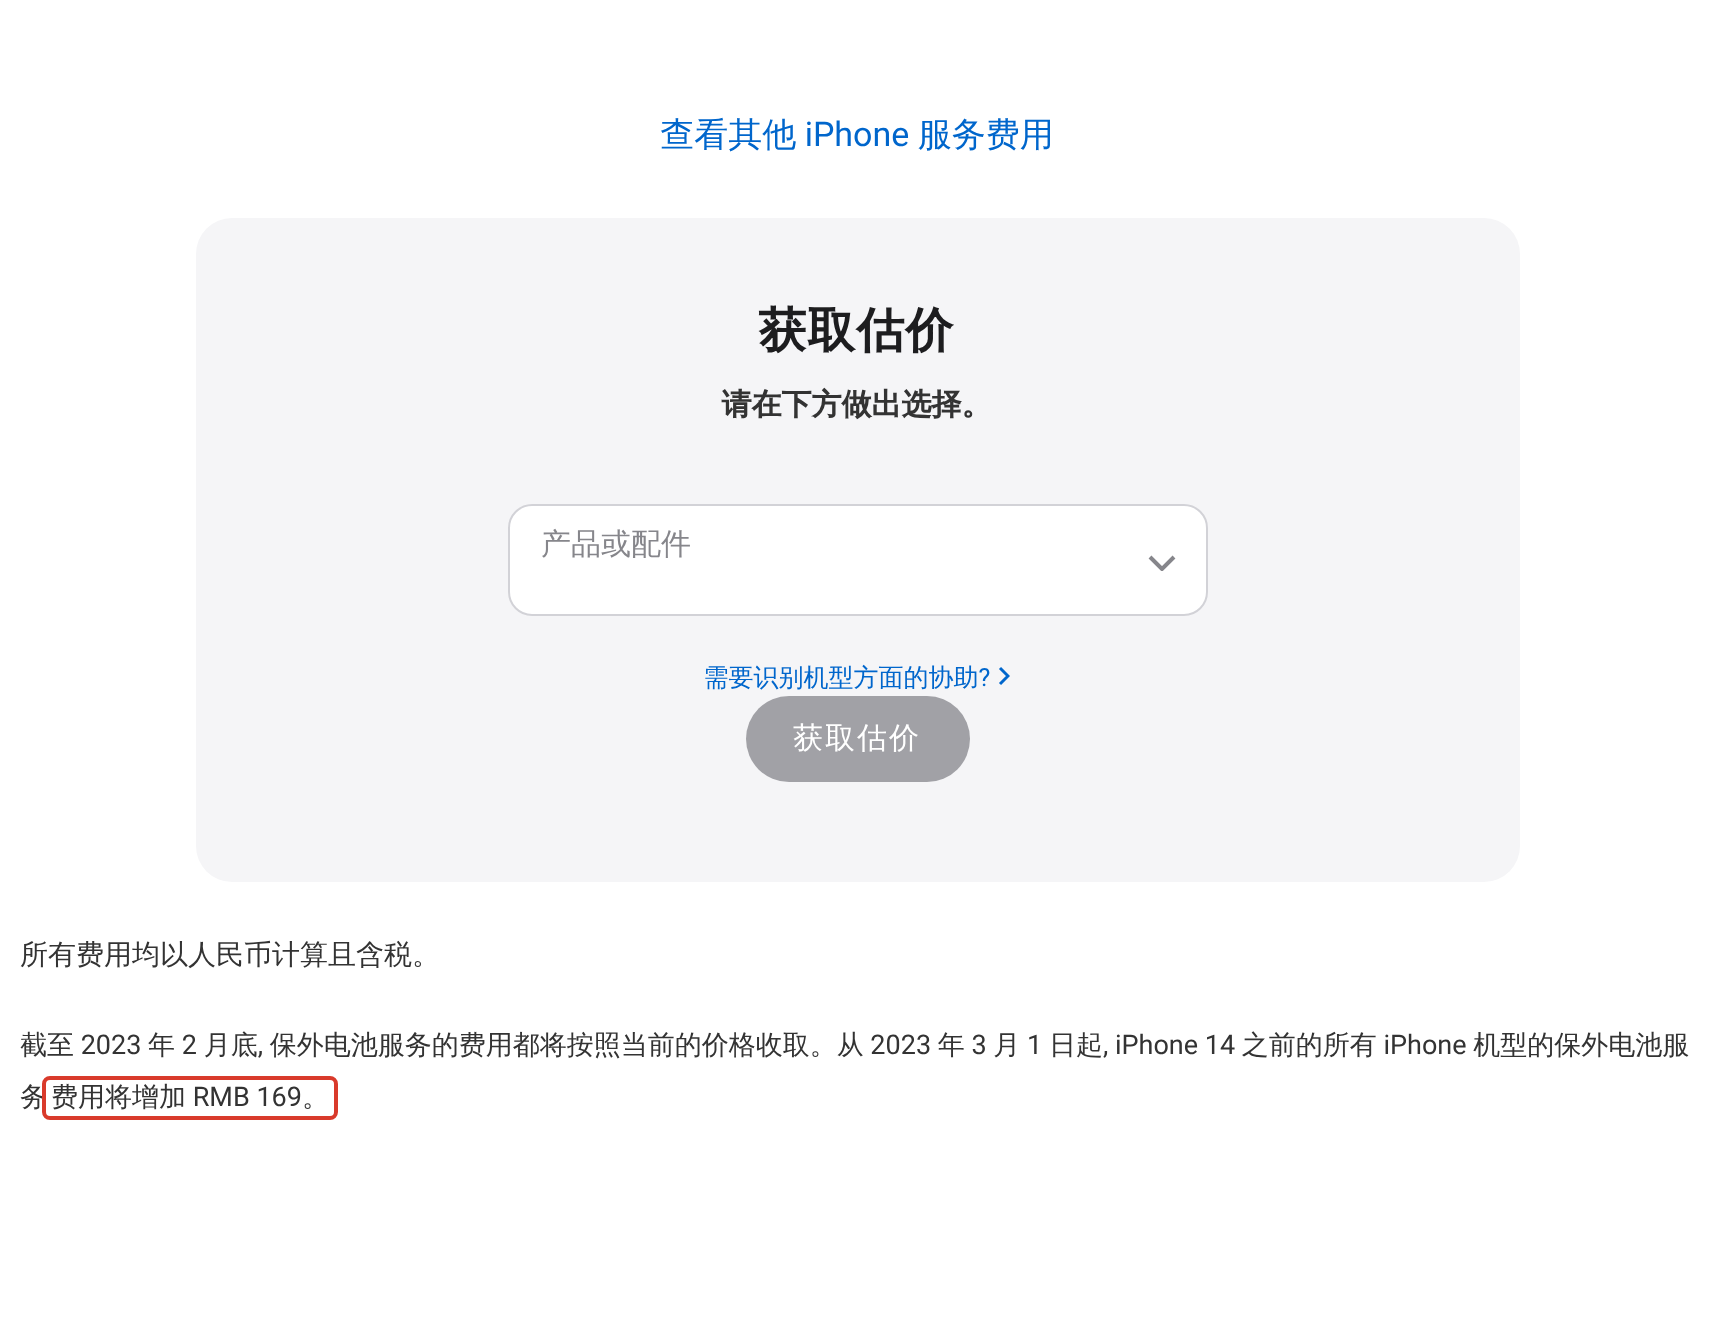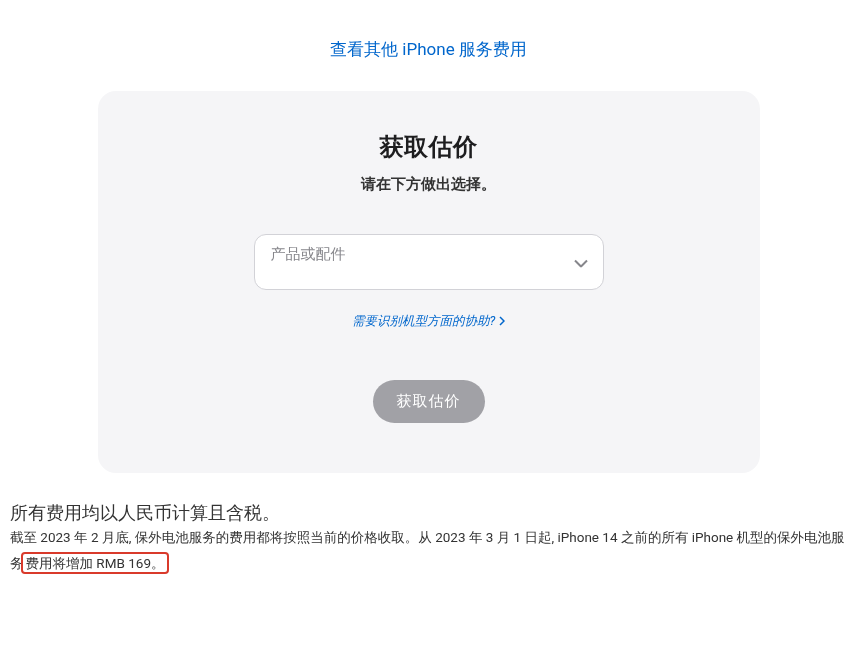"查看其他 iPhone 服务费用" .top-link { padding-top: 38px -> 56px }
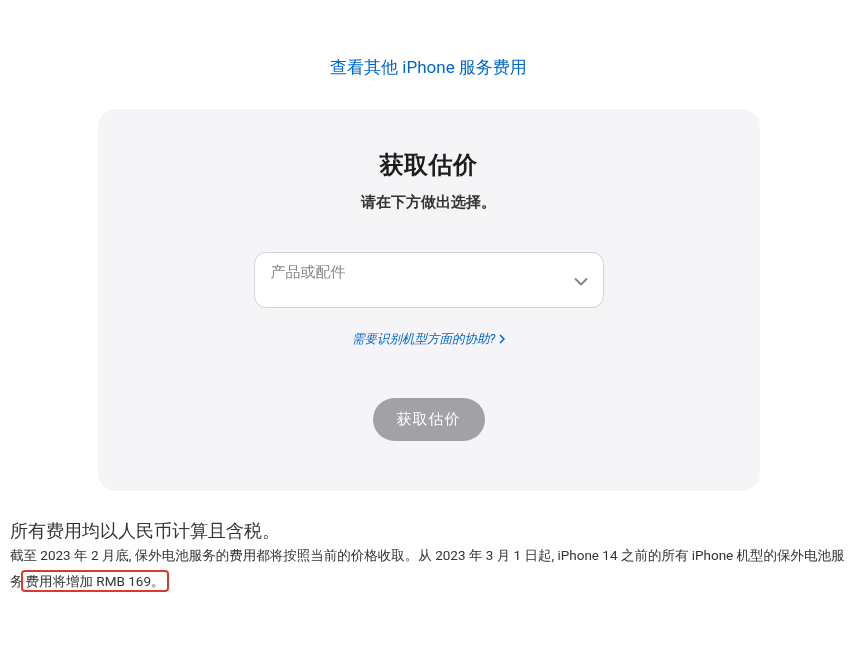"需要识别机型方面的协助?" .help-link-row { font-style: italic -> none; margin-bottom: 50px -> none }
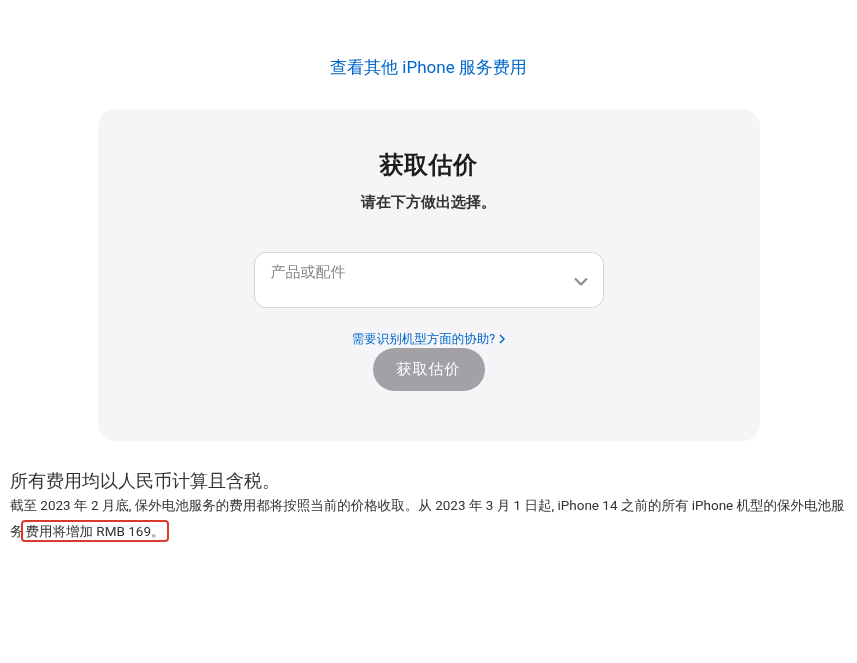"所有费用均以人民币计算且含税。" .footer-line1 { font-size: 18px -> 14px; margin-bottom: none -> 24px }
